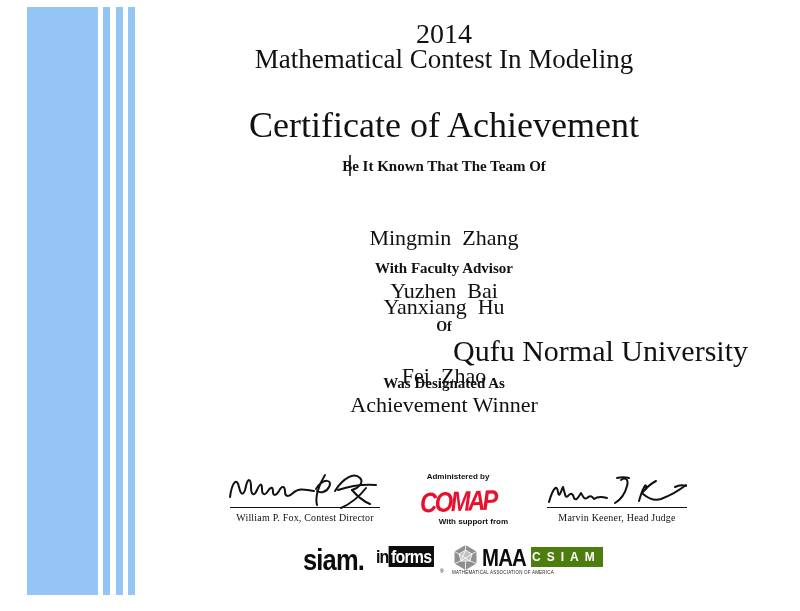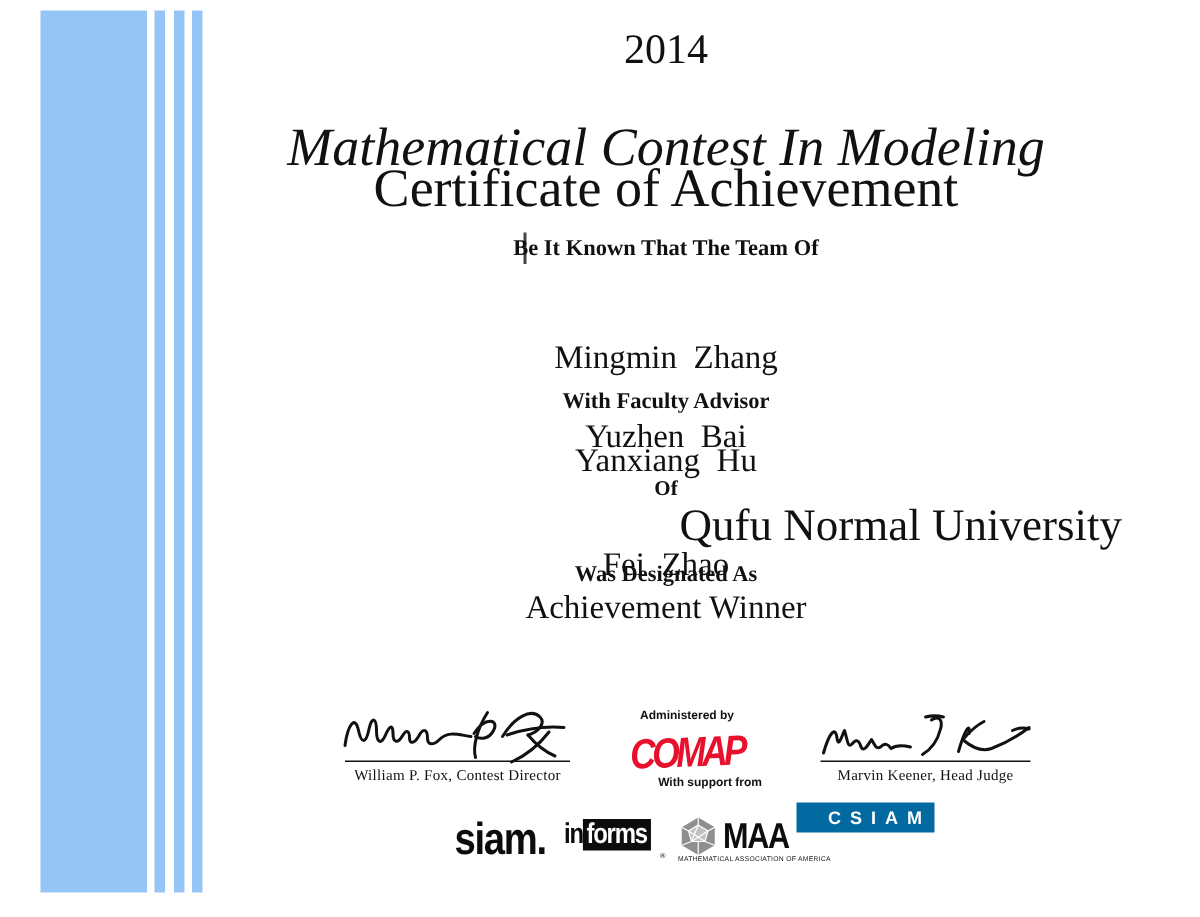"Mathematical Contest In Modeling" .title1 { font-size: 36px -> 27px; font-style: italic -> none; top: 80px -> 46px }
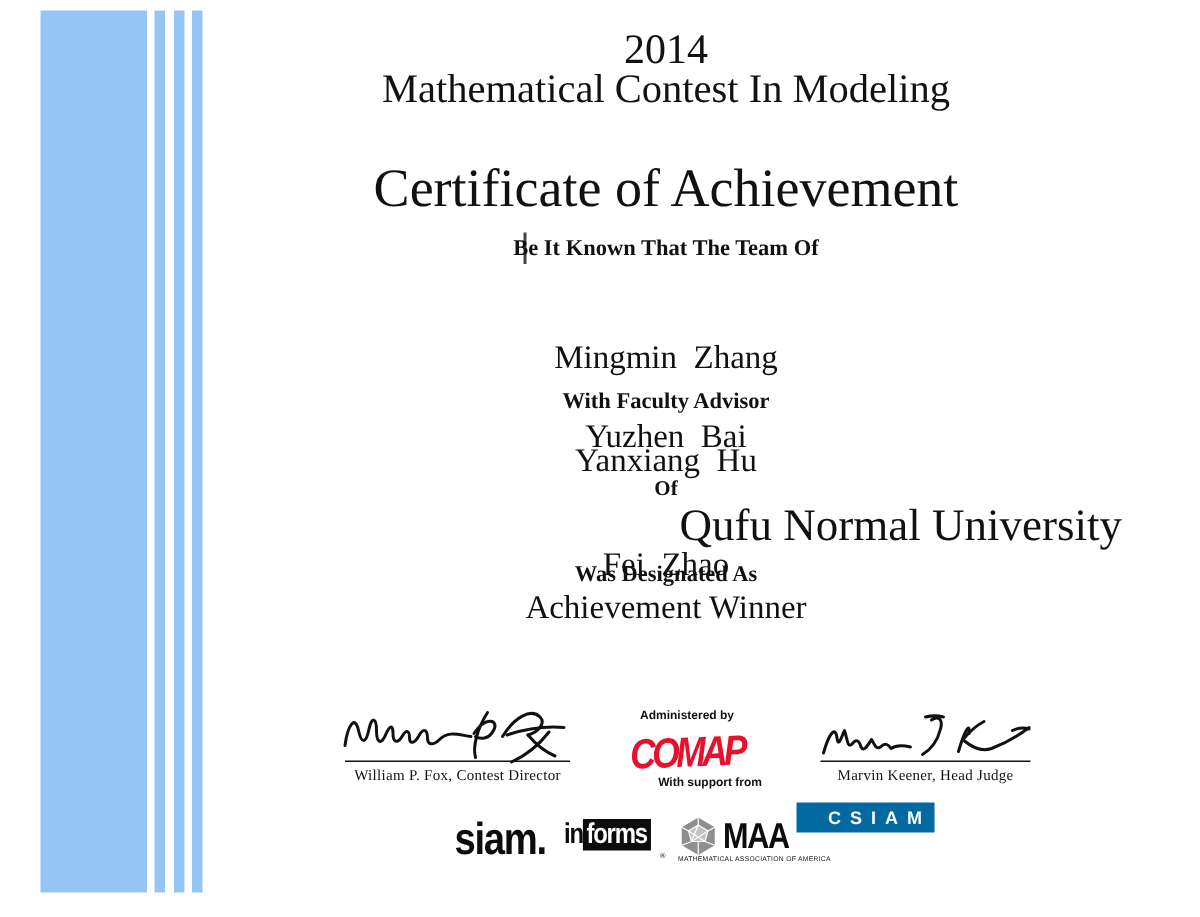"CSIAM" .csiam { background: #0369a1 -> #4d7c0f; padding: 4px 2px 4px 21px -> 4px 2px 4px 1px; top: 535px -> 547px }
